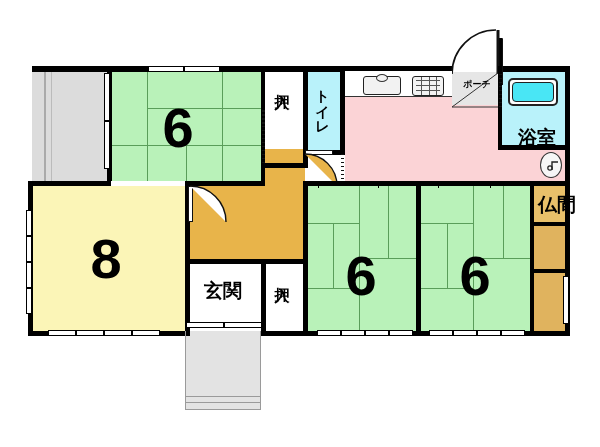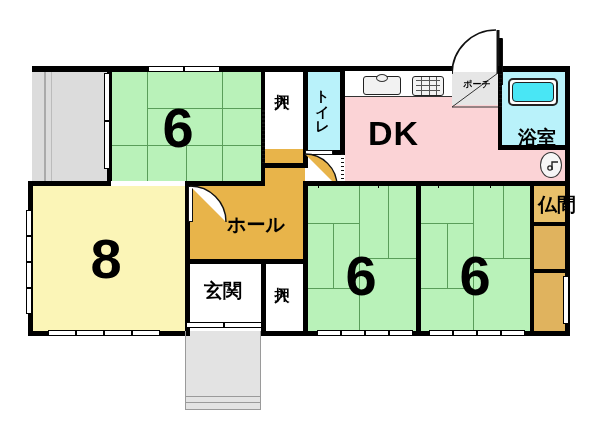"DK" div.label { html: <div>DK</div> -> none }
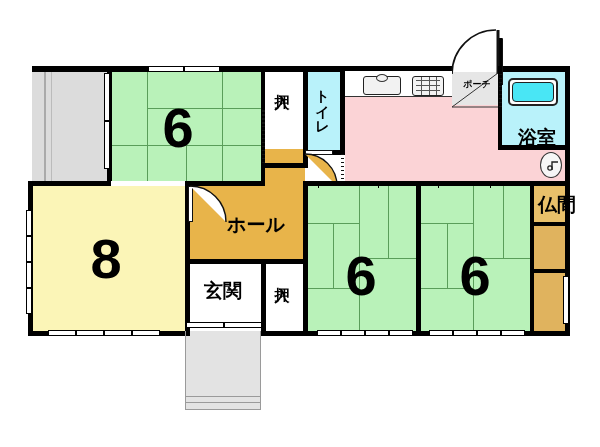"ホール" div.label { html: <div>ホール</div> -> none }
